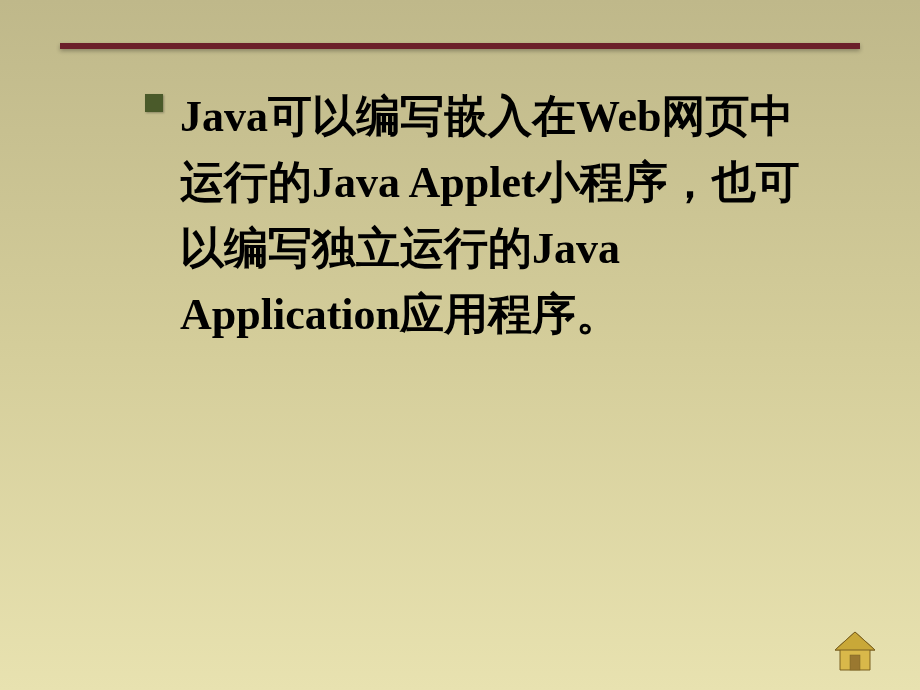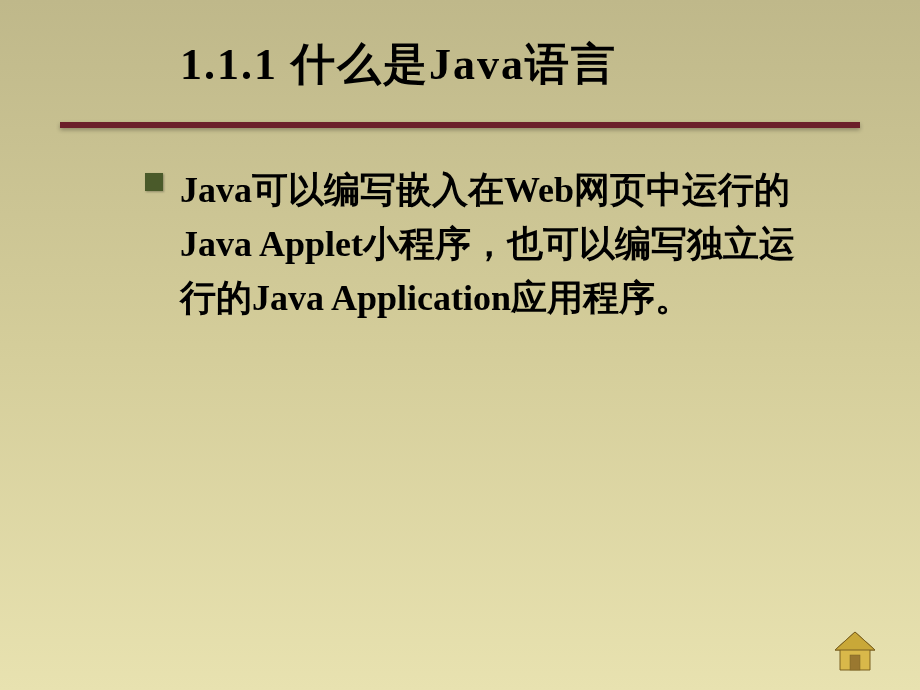"1.1.1 什么是Java语言" div.title-area { html: <div> <h1>1.1.1 什么是Java语言</h1> </div> -> none }
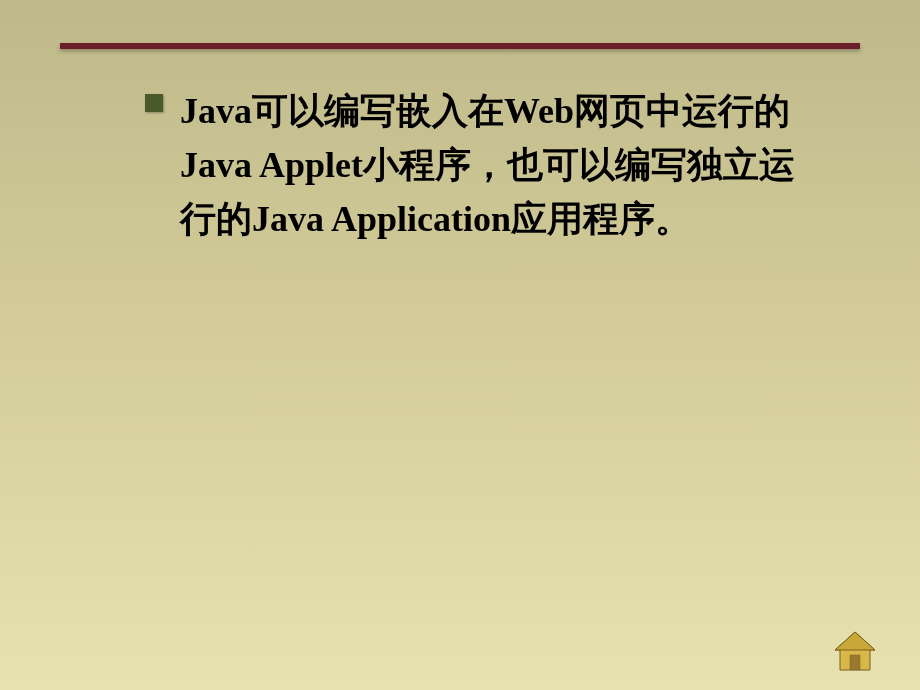"Java可以编写嵌入在Web网页中运行的Java" .bullet-text { font-size: 36px -> 44px }
